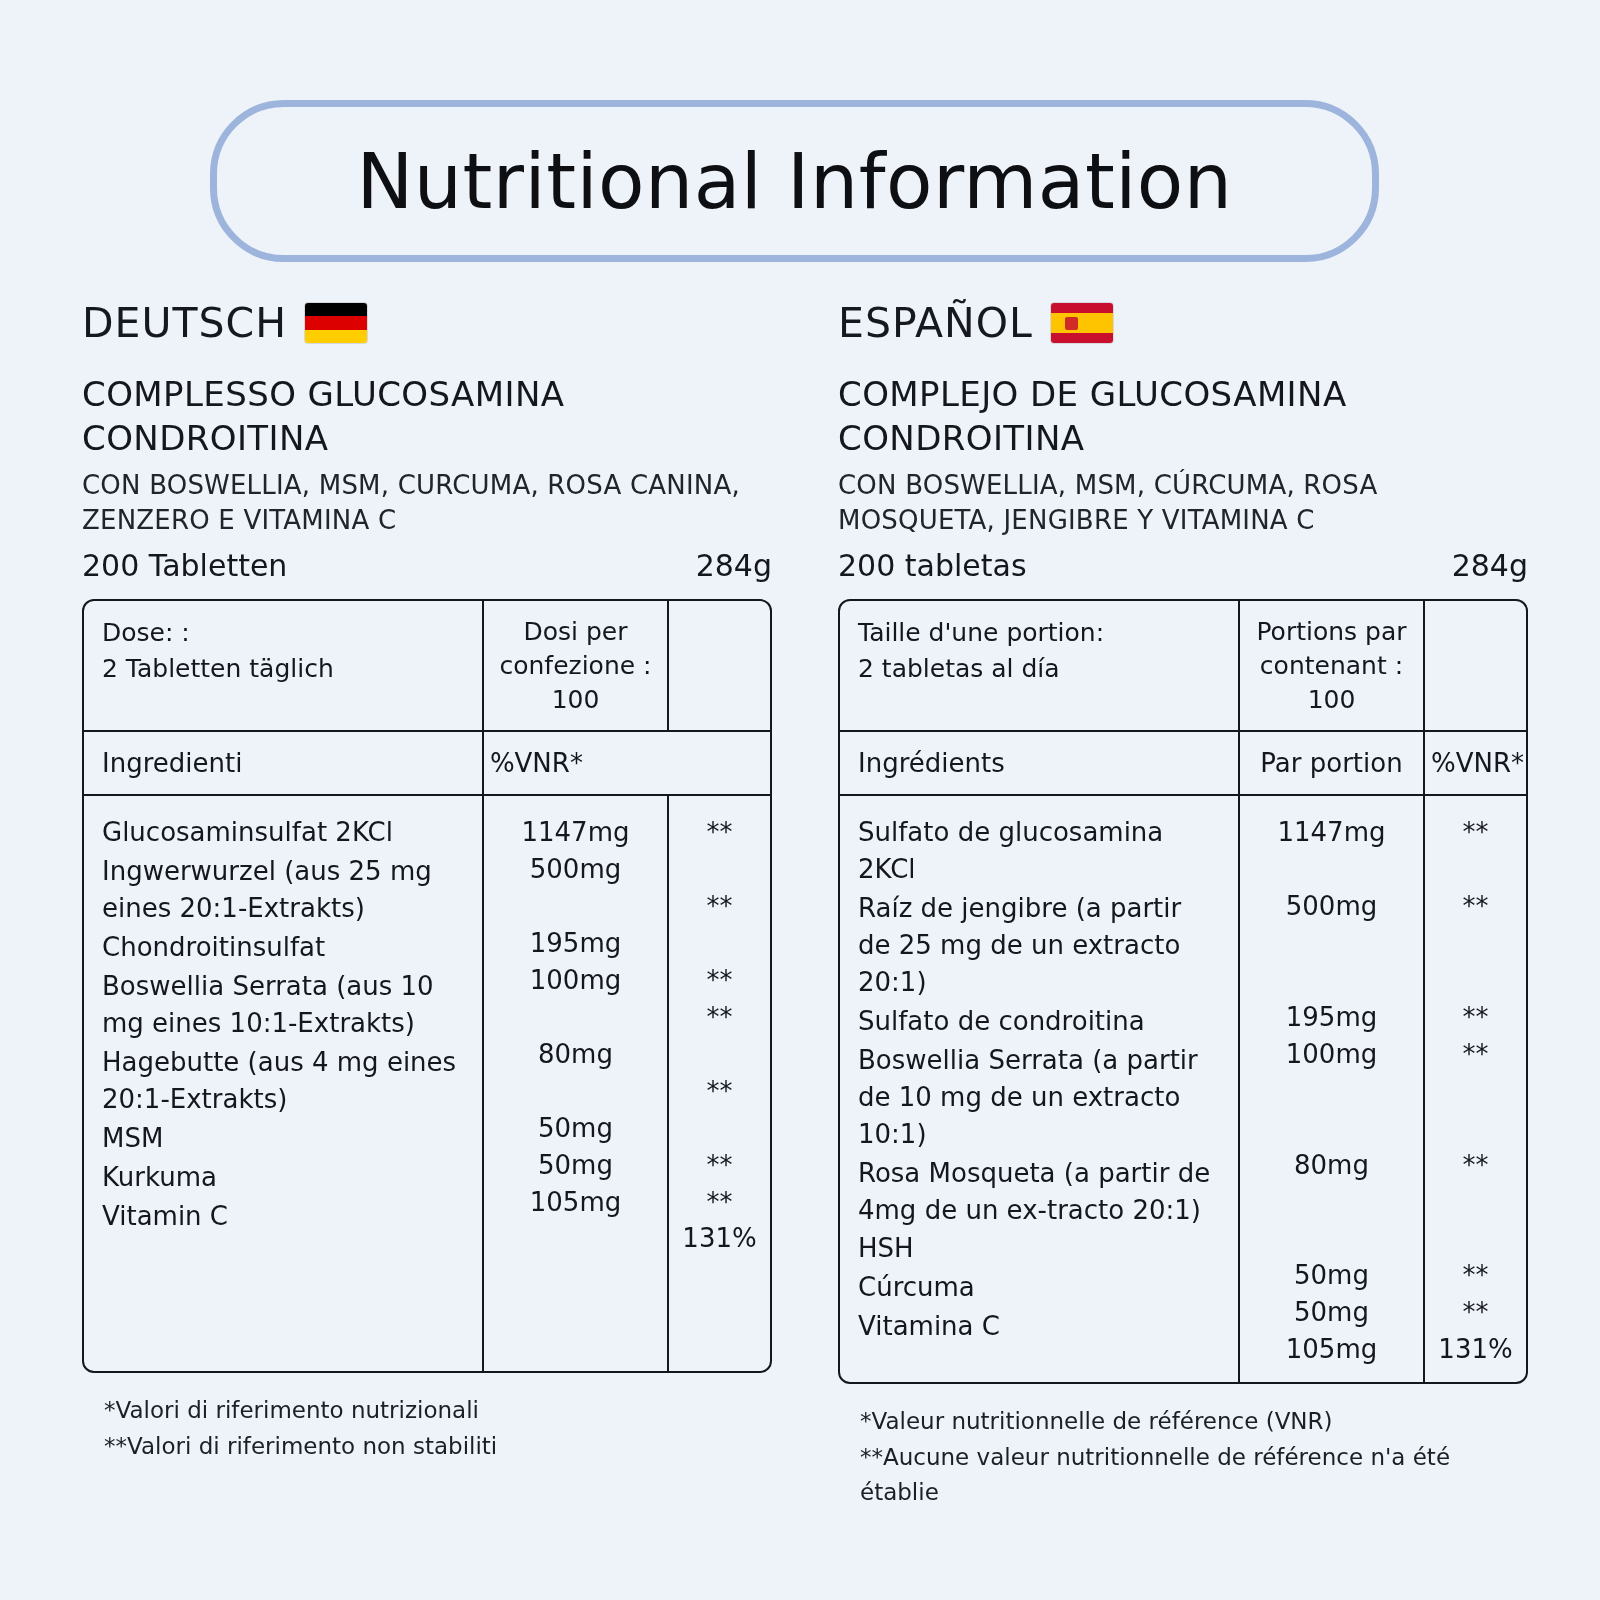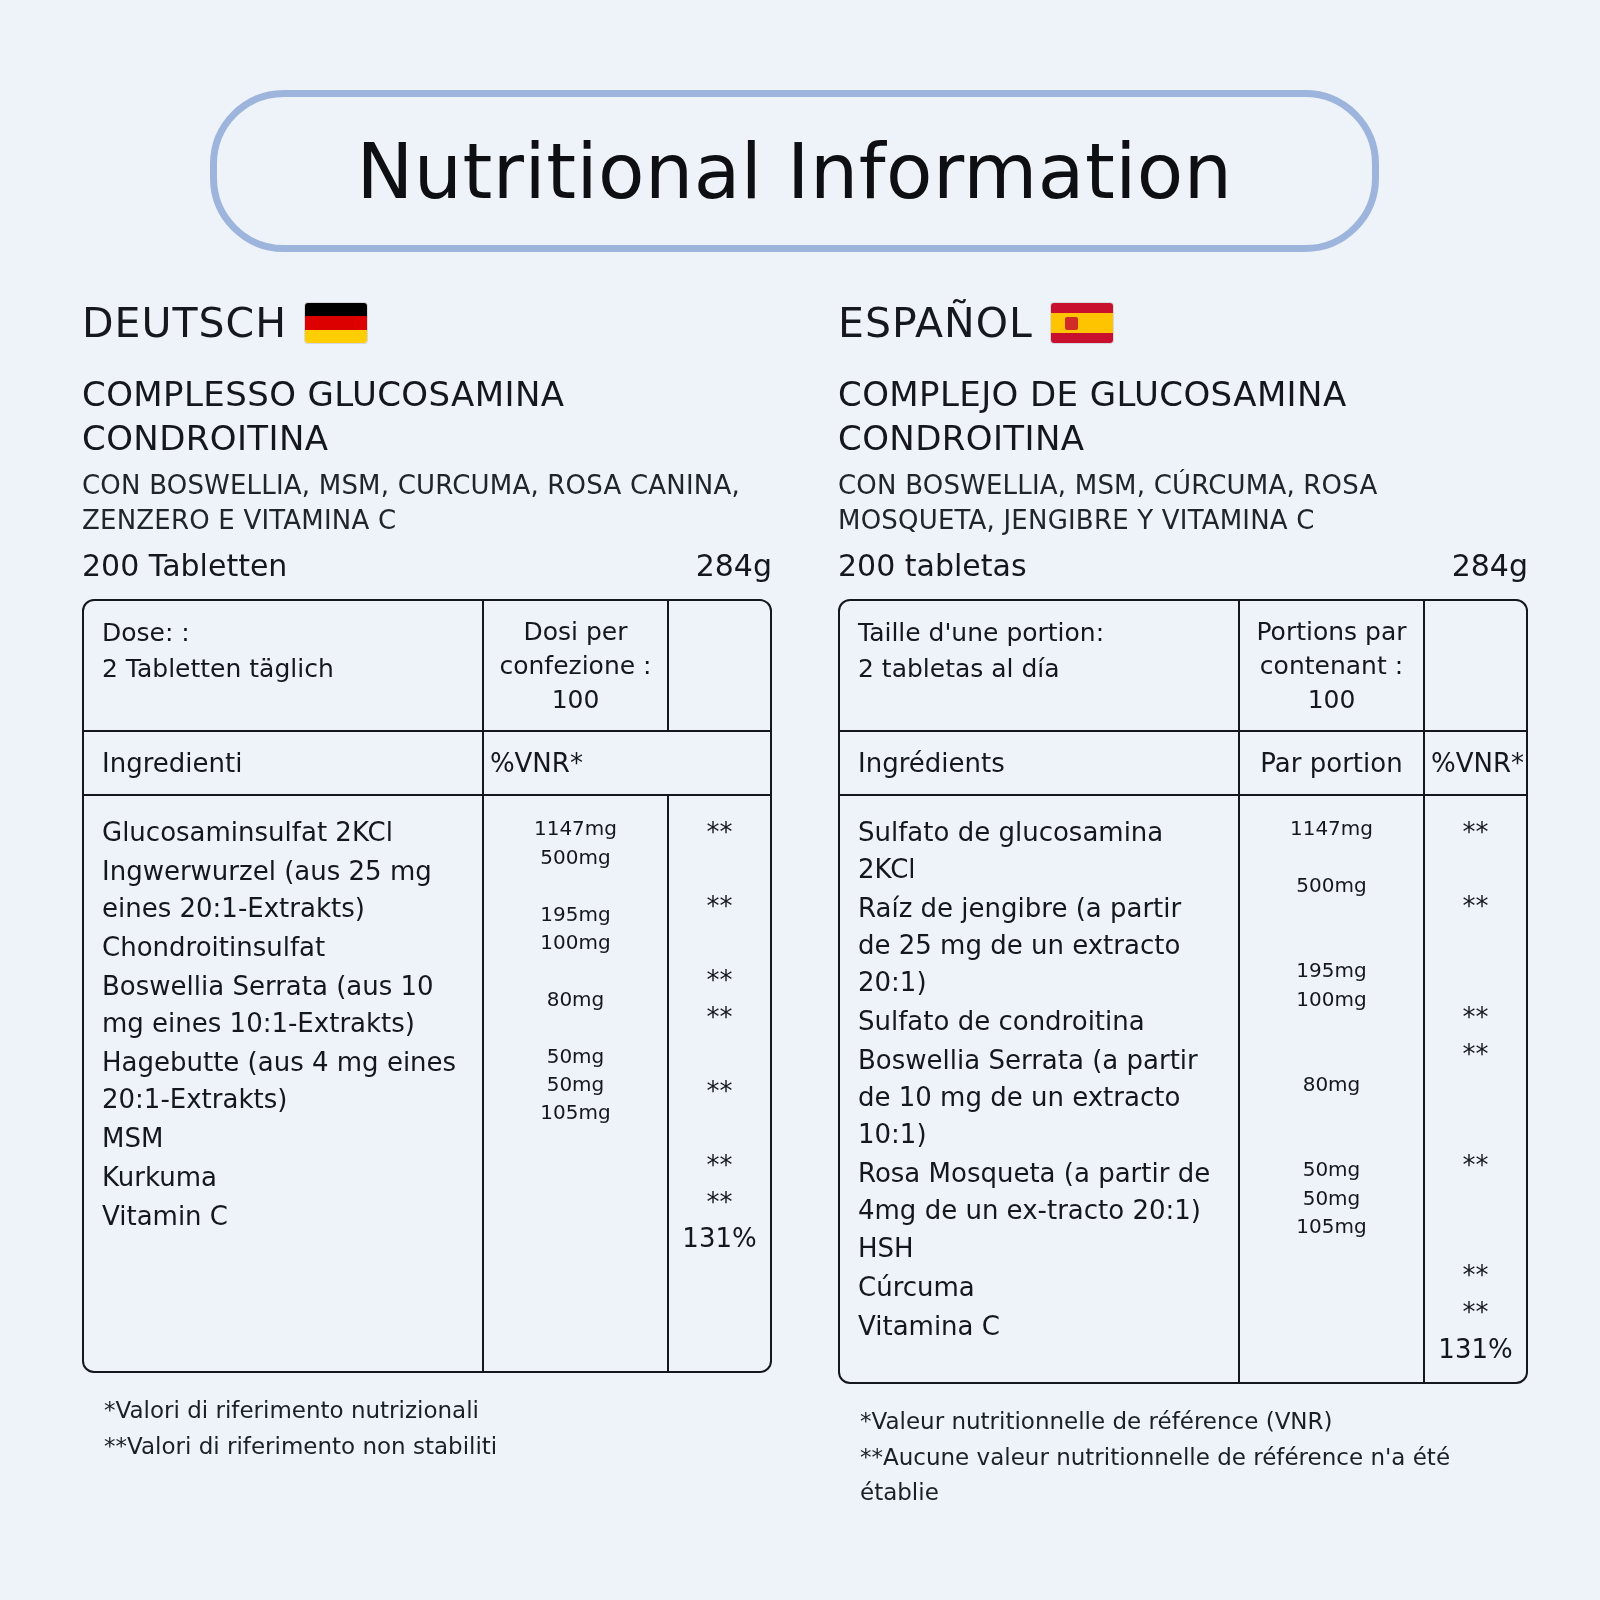"Nutritional Information" .title-wrap { top: 90px -> 100px }
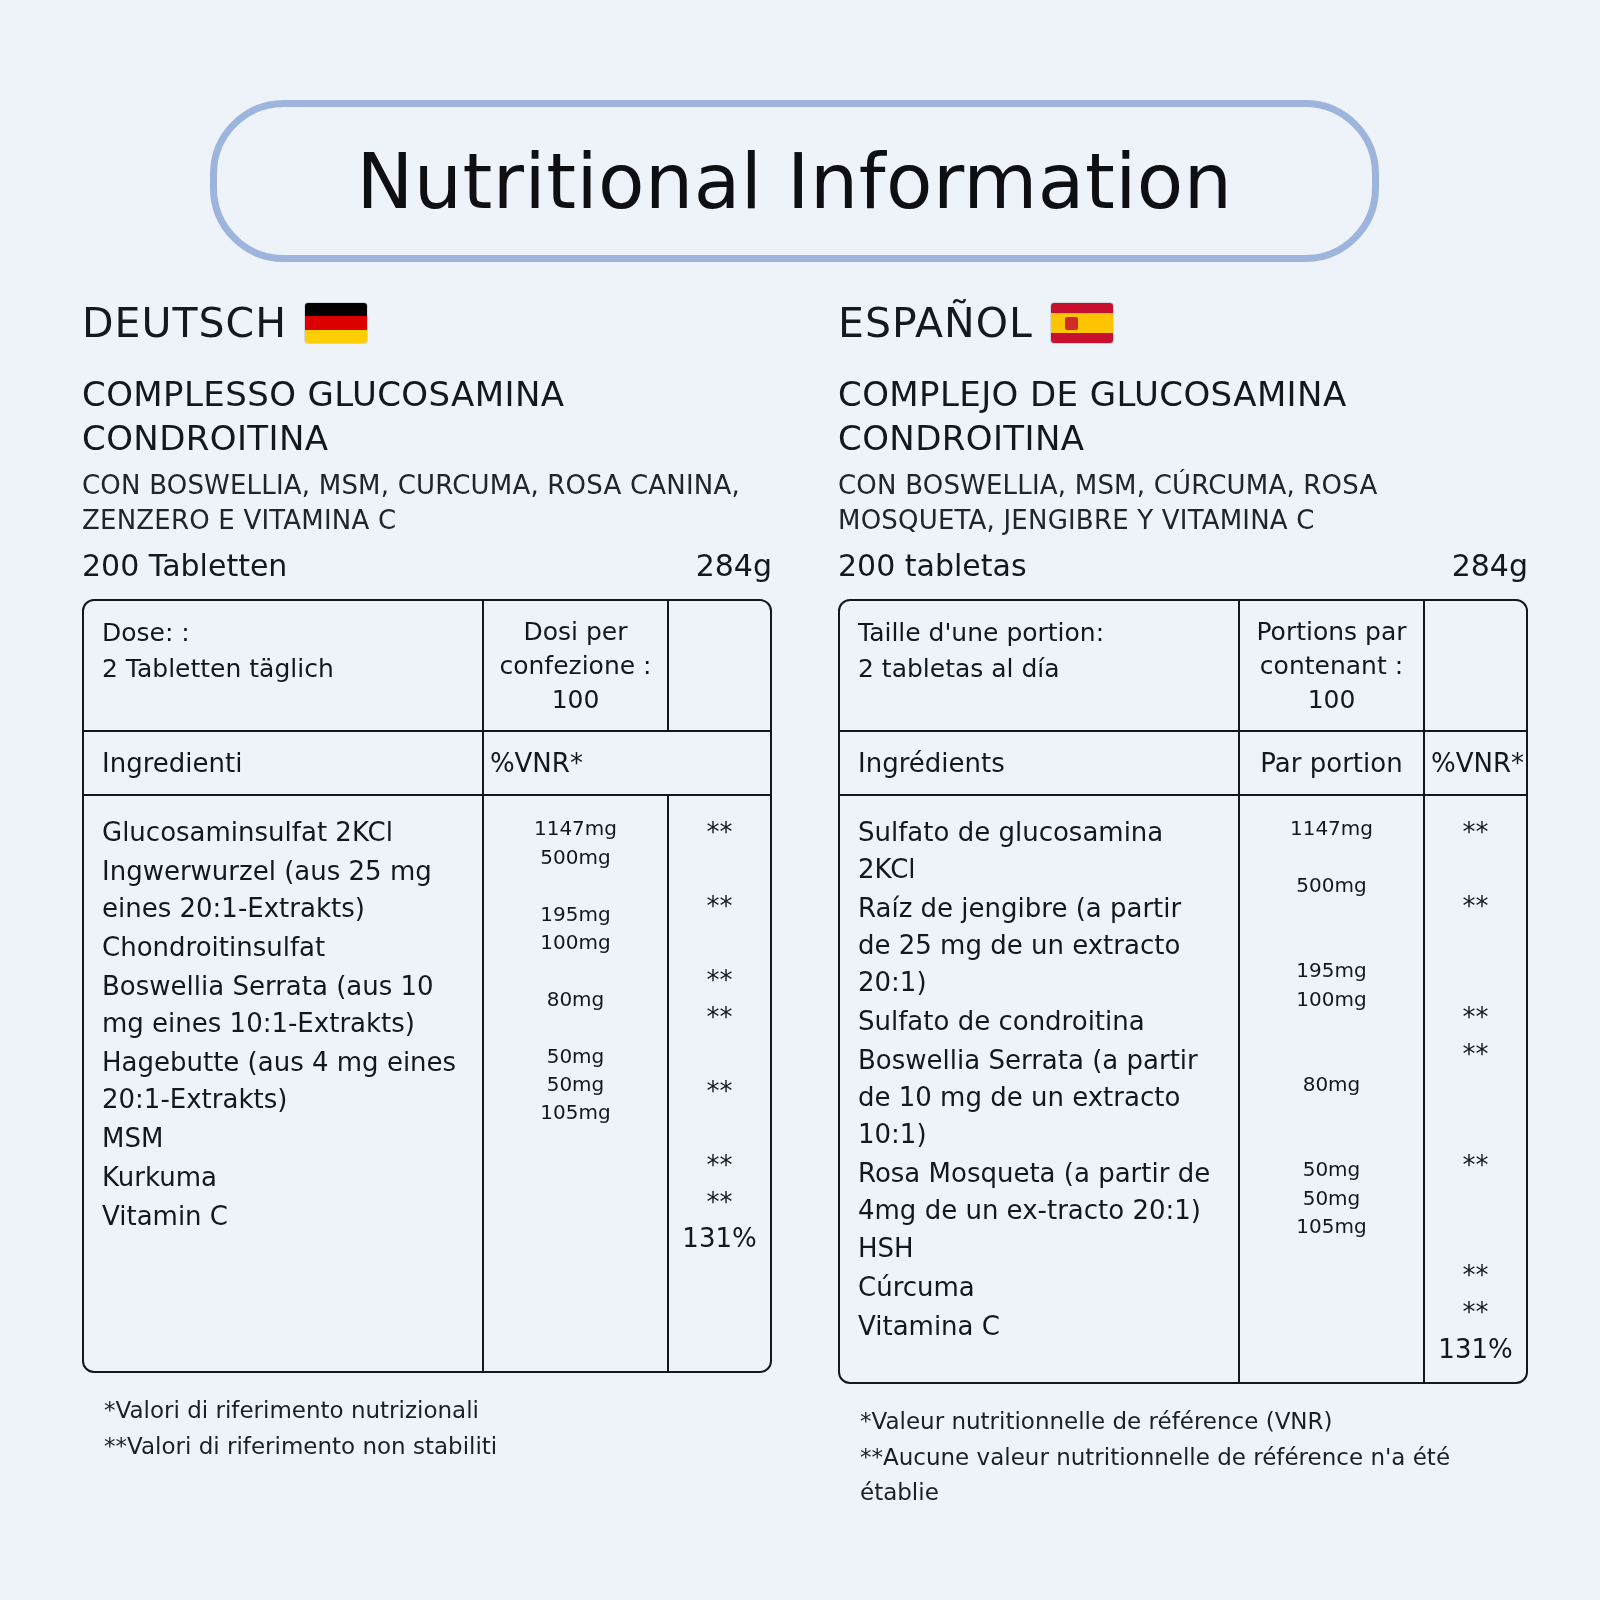"1147mg" .amt { font-size: 20px -> 26px }
